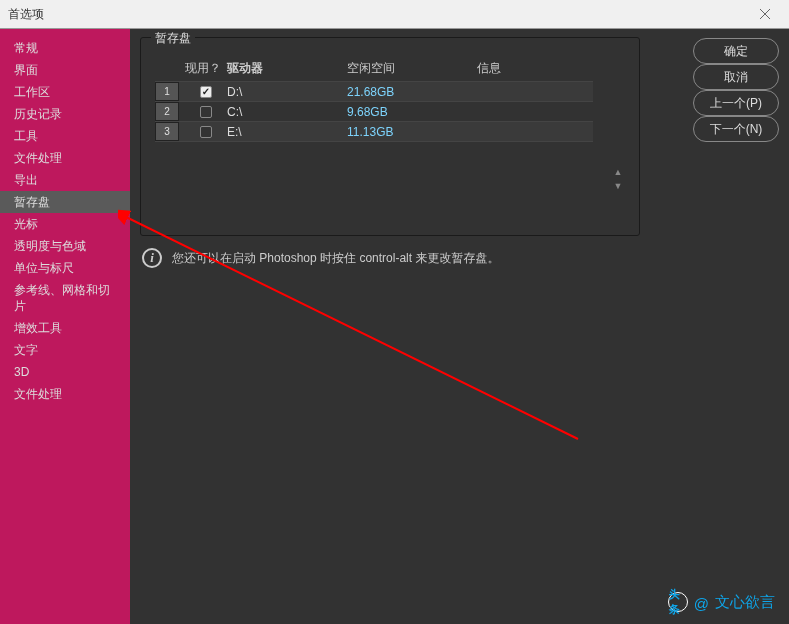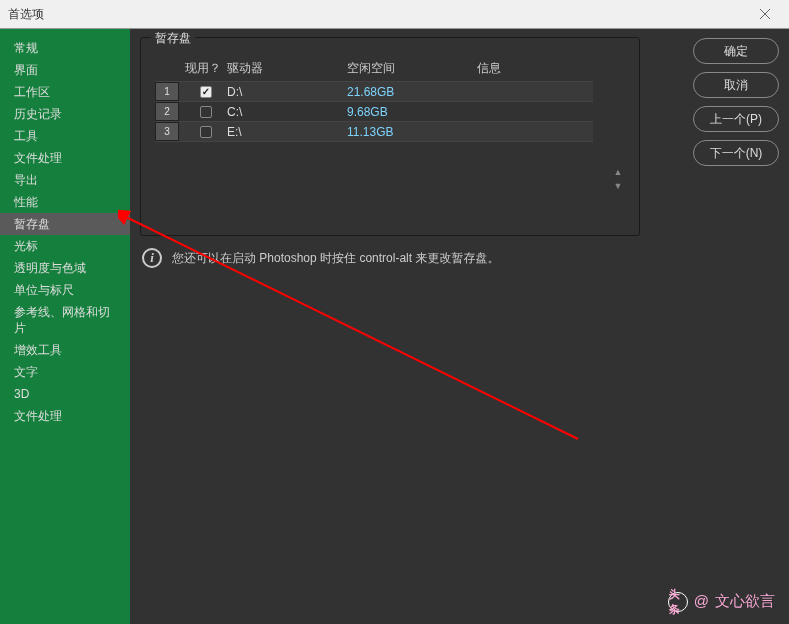"常规" .sidebar { background: #15803d -> #be185d }
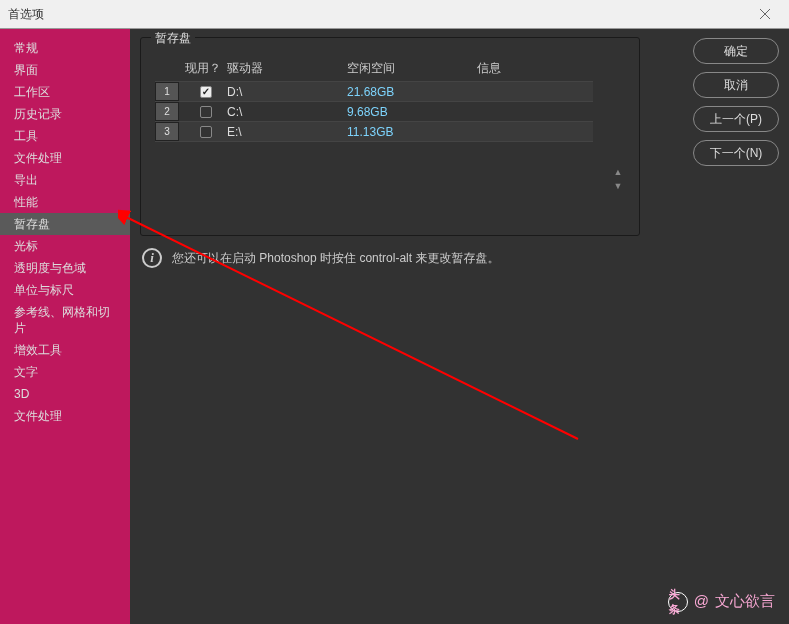"确定" .right-buttons { gap: 8px -> none }
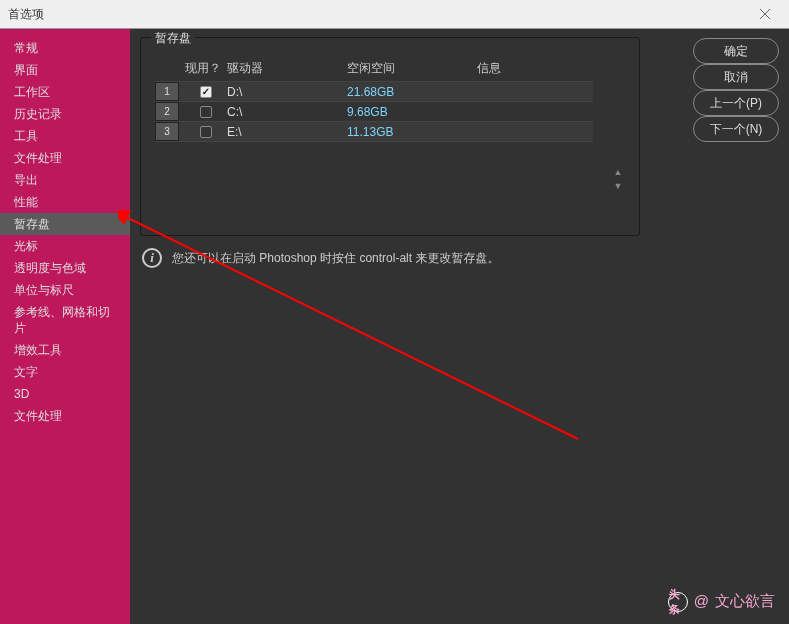"驱动器" .th-drive { font-weight: none -> bold }
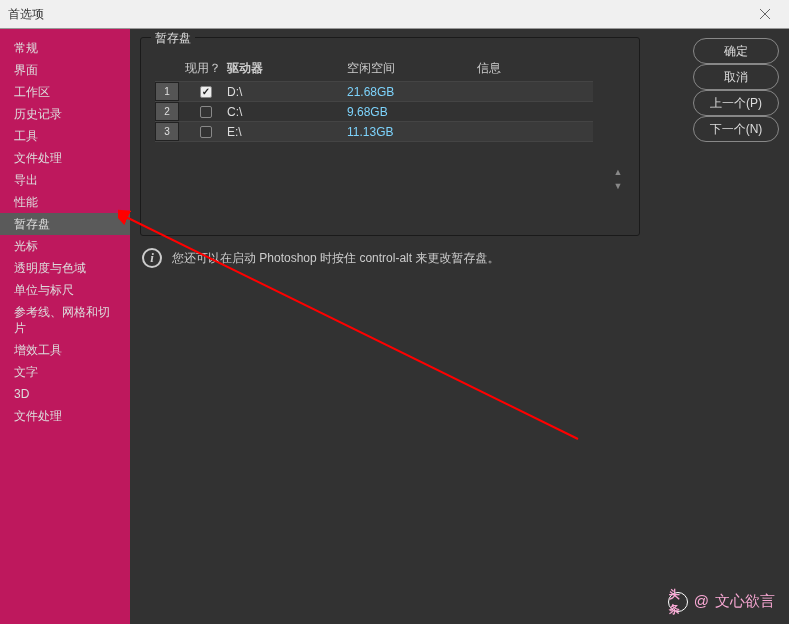"性能" div.sidebar-item { html: <div>性能</div> -> none }
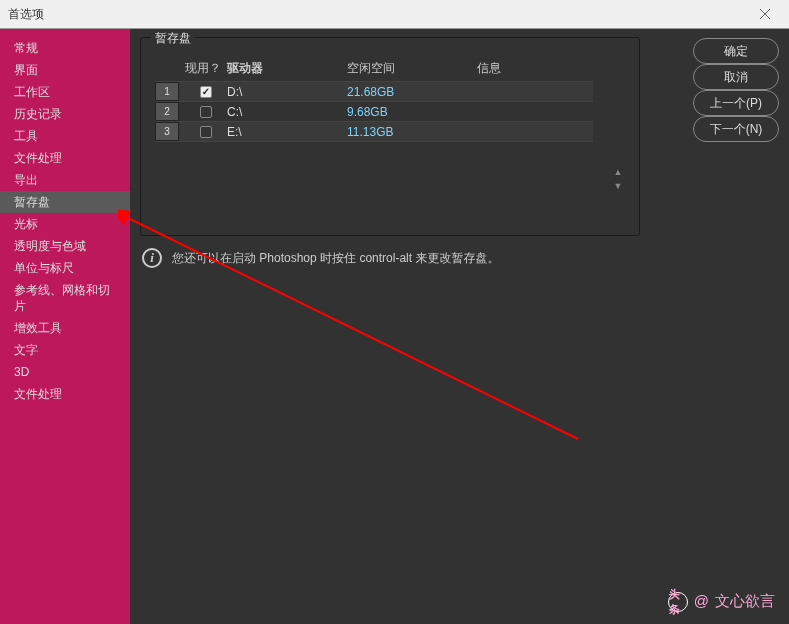"头条" .watermark { align-items: flex-start -> flex-end; color: #f9a8d4 -> #0ea5e9 }
